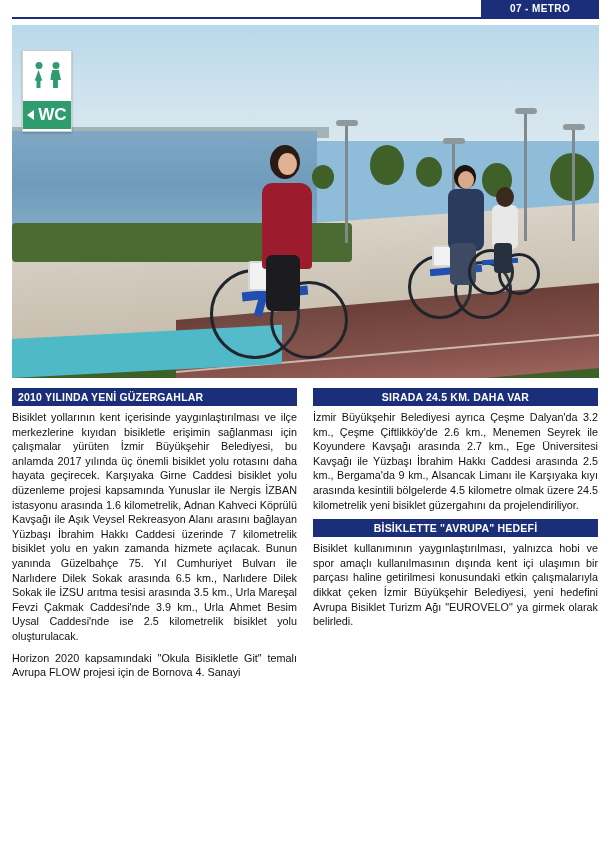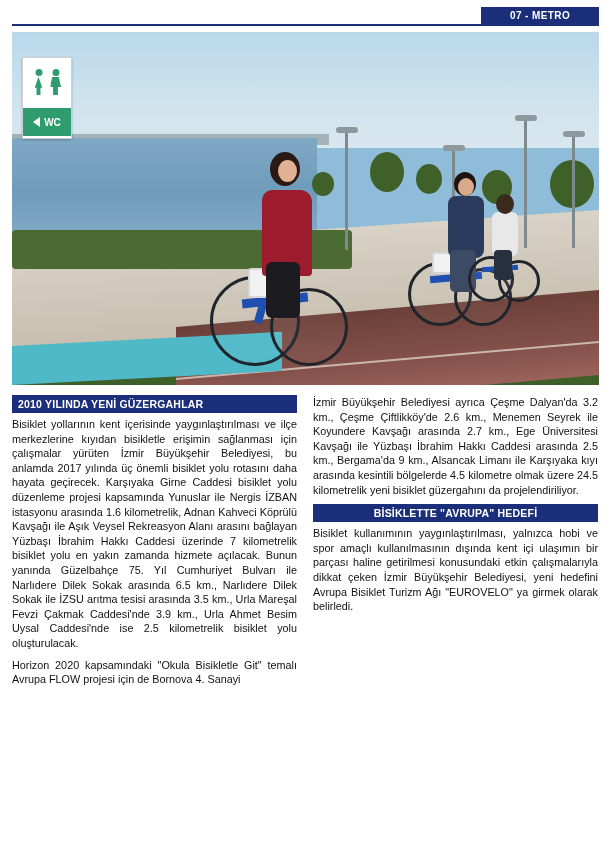"07 - METRO" .page { margin-top: 7px -> none }
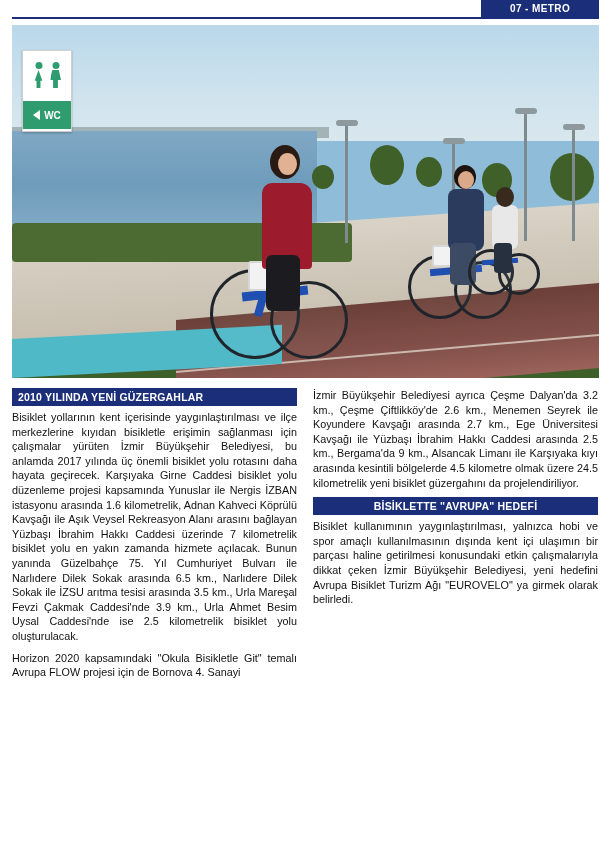"WC" .wc-label { font-size: 10px -> 17px }
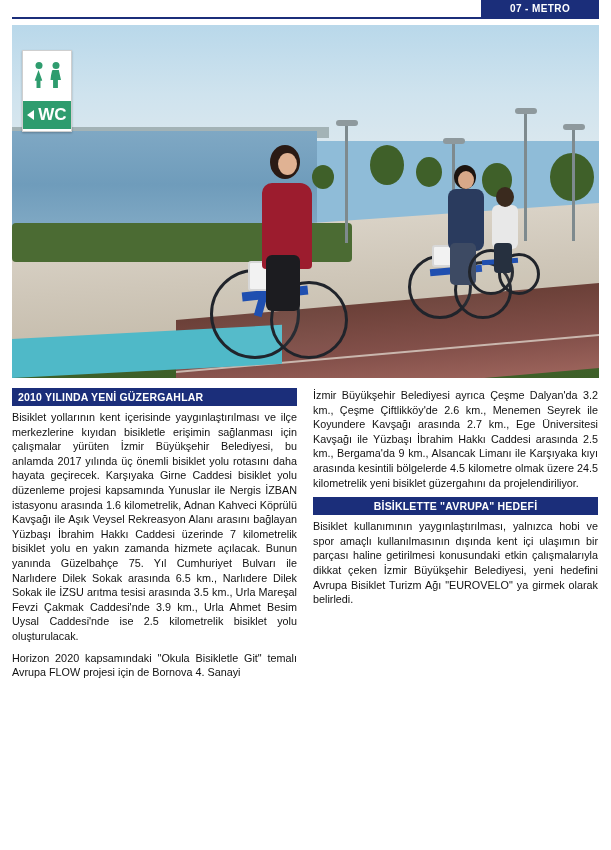"SIRADA 24.5 KM. DAHA VAR" div.sec-head { html: none -> <div>SIRADA 24.5 KM. DAHA VAR</div> }
